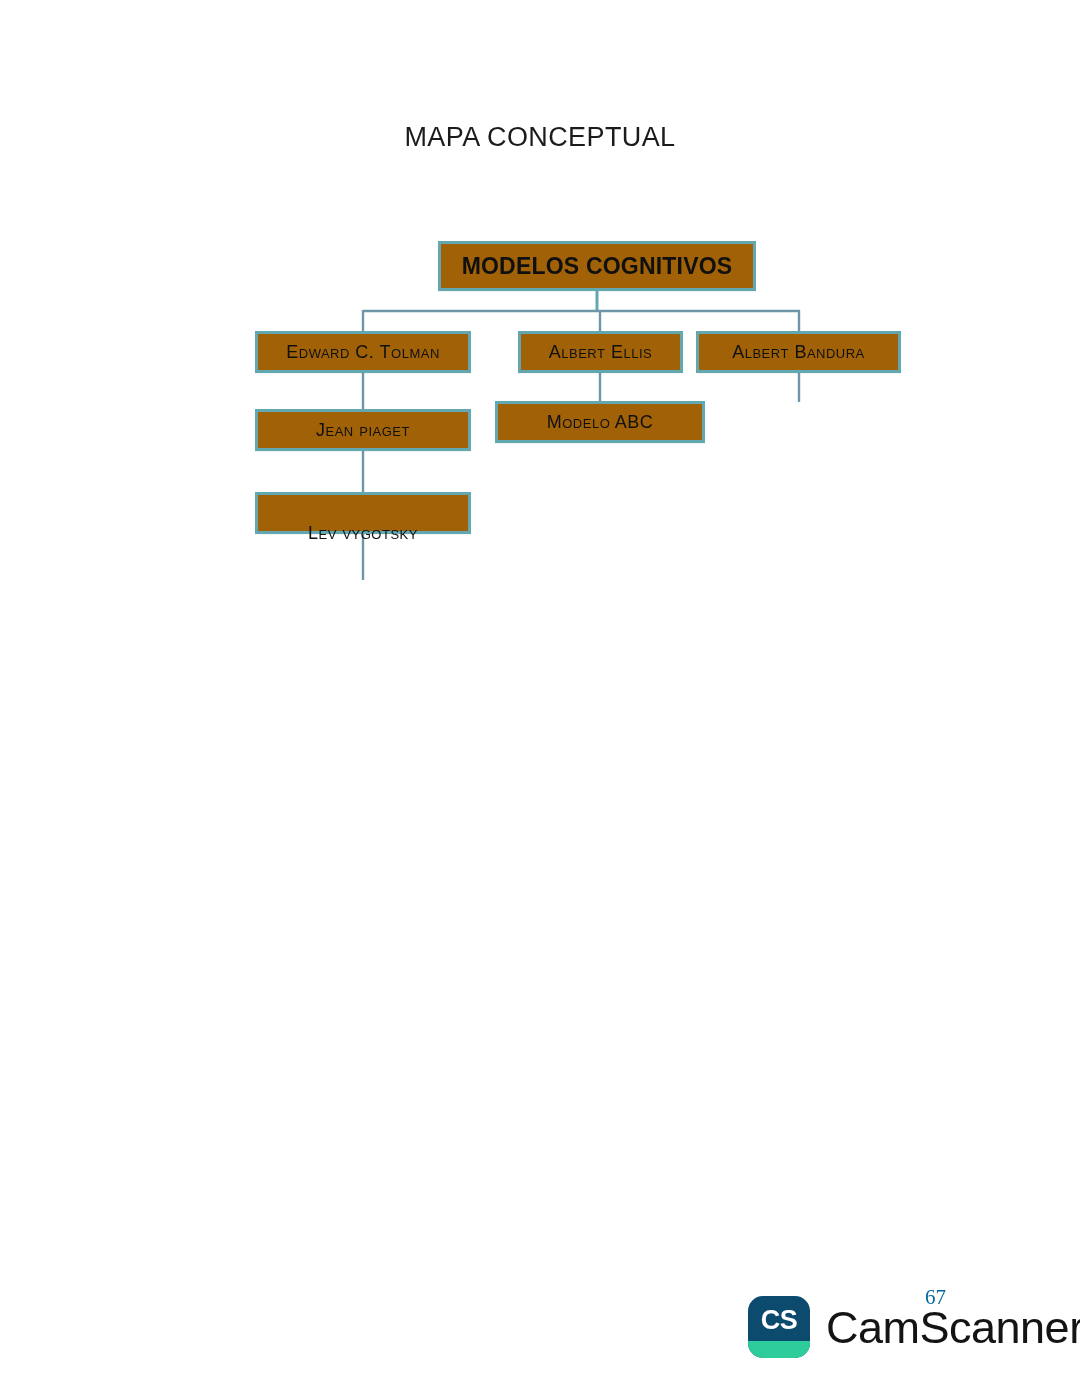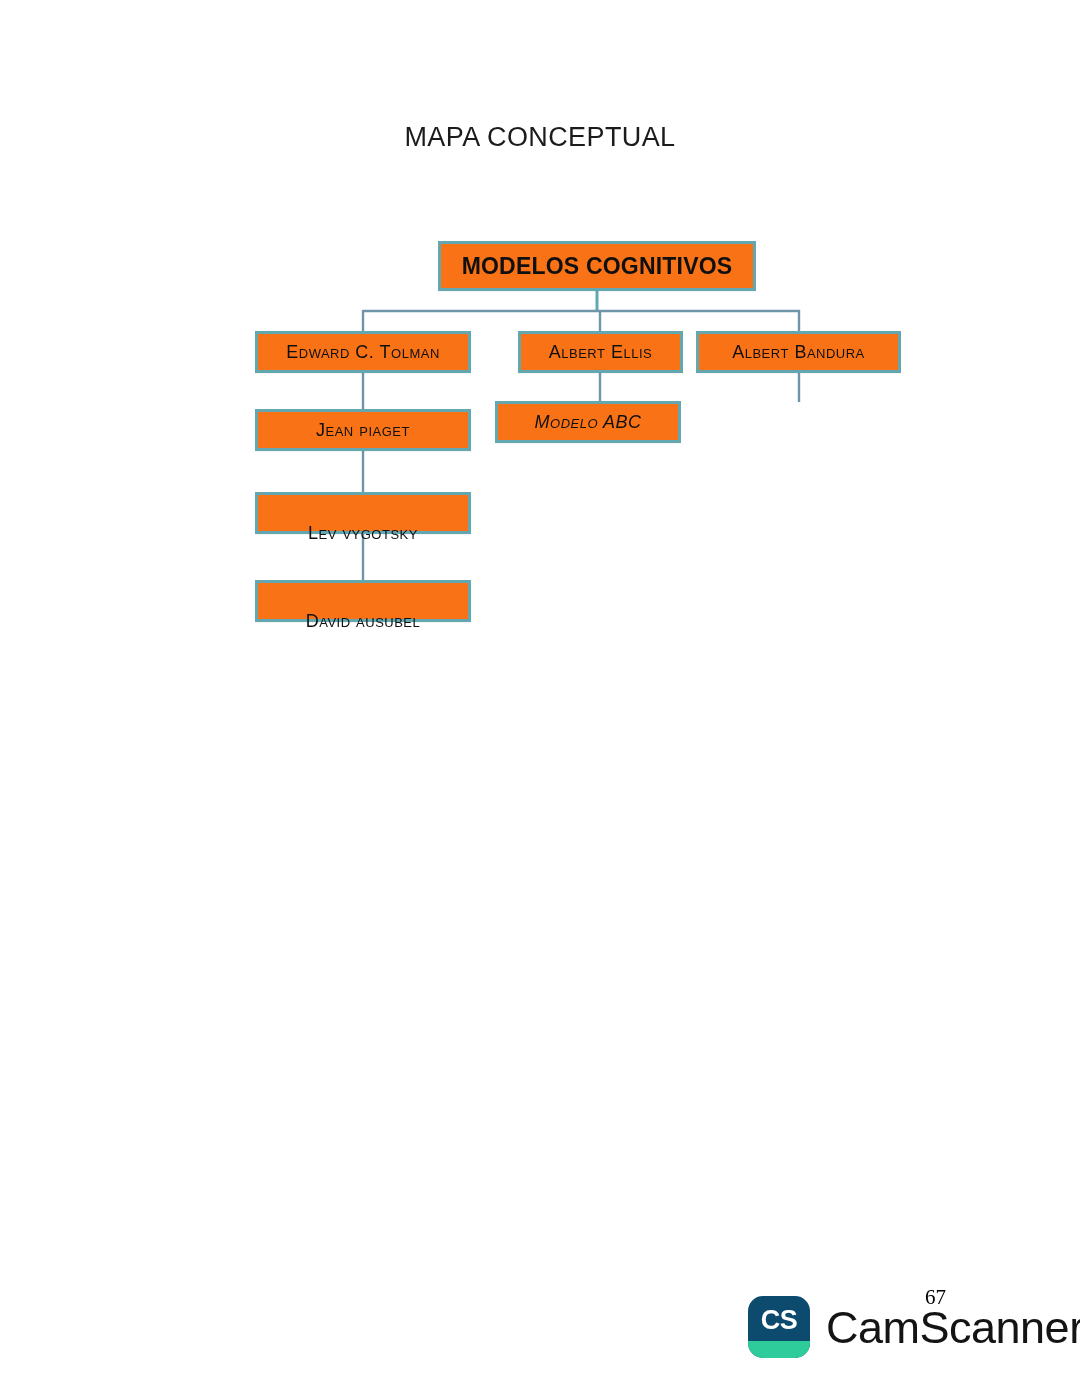"MODELOS COGNITIVOS" .node { background: #f97316 -> #a16207 }
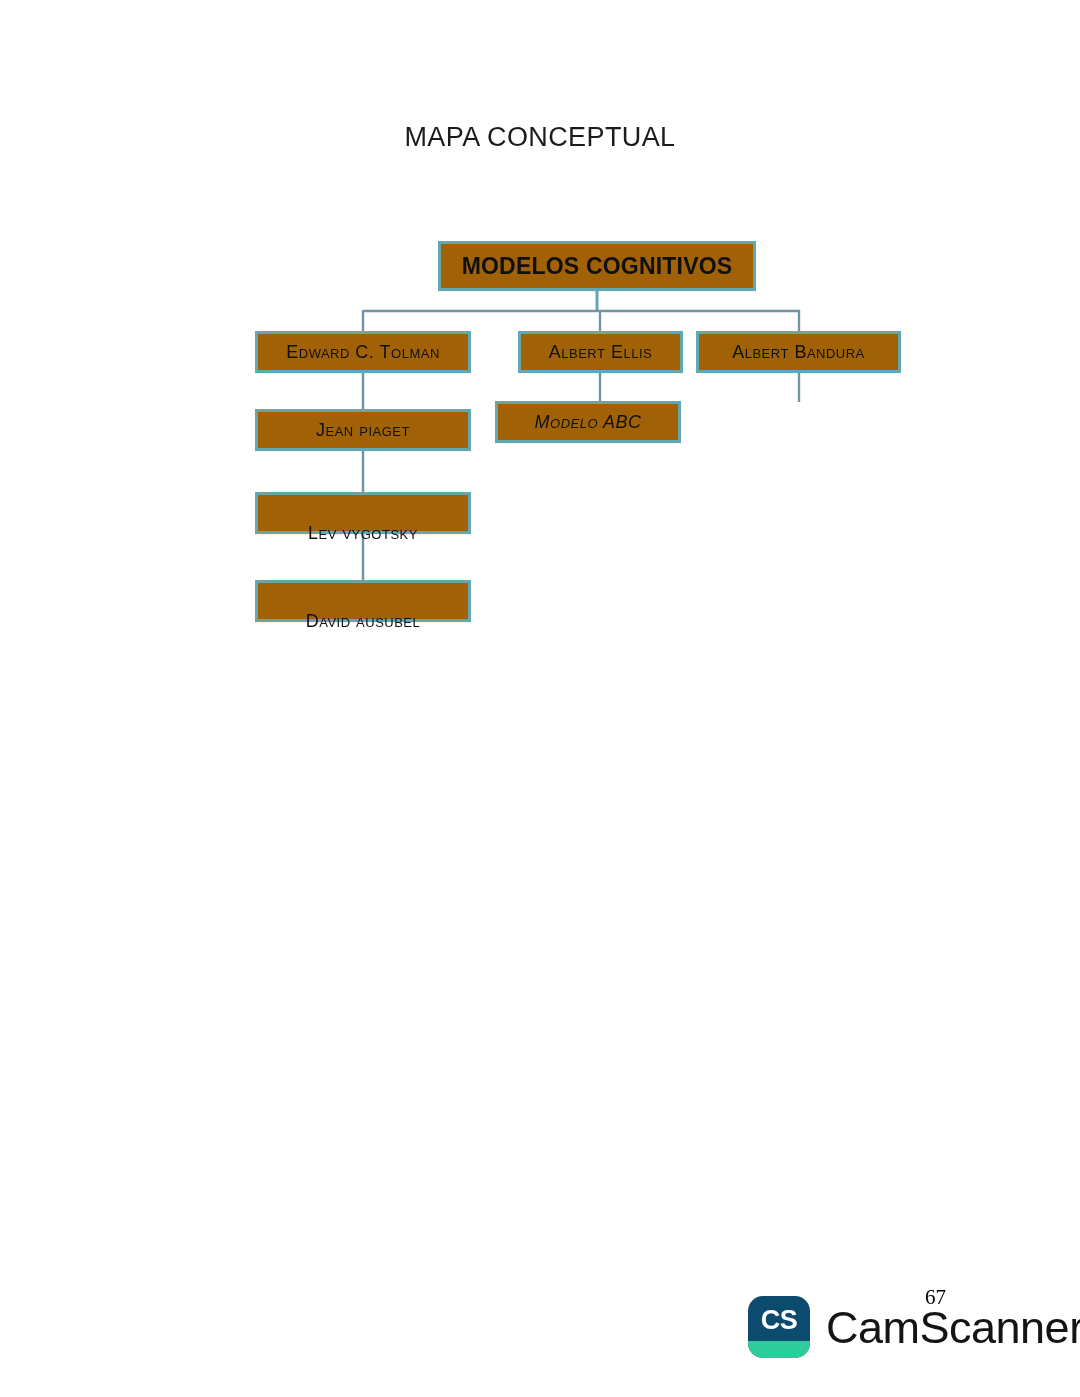"Modelo ABC" .node.n-abc { font-style: italic -> none; width: 186px -> 210px }
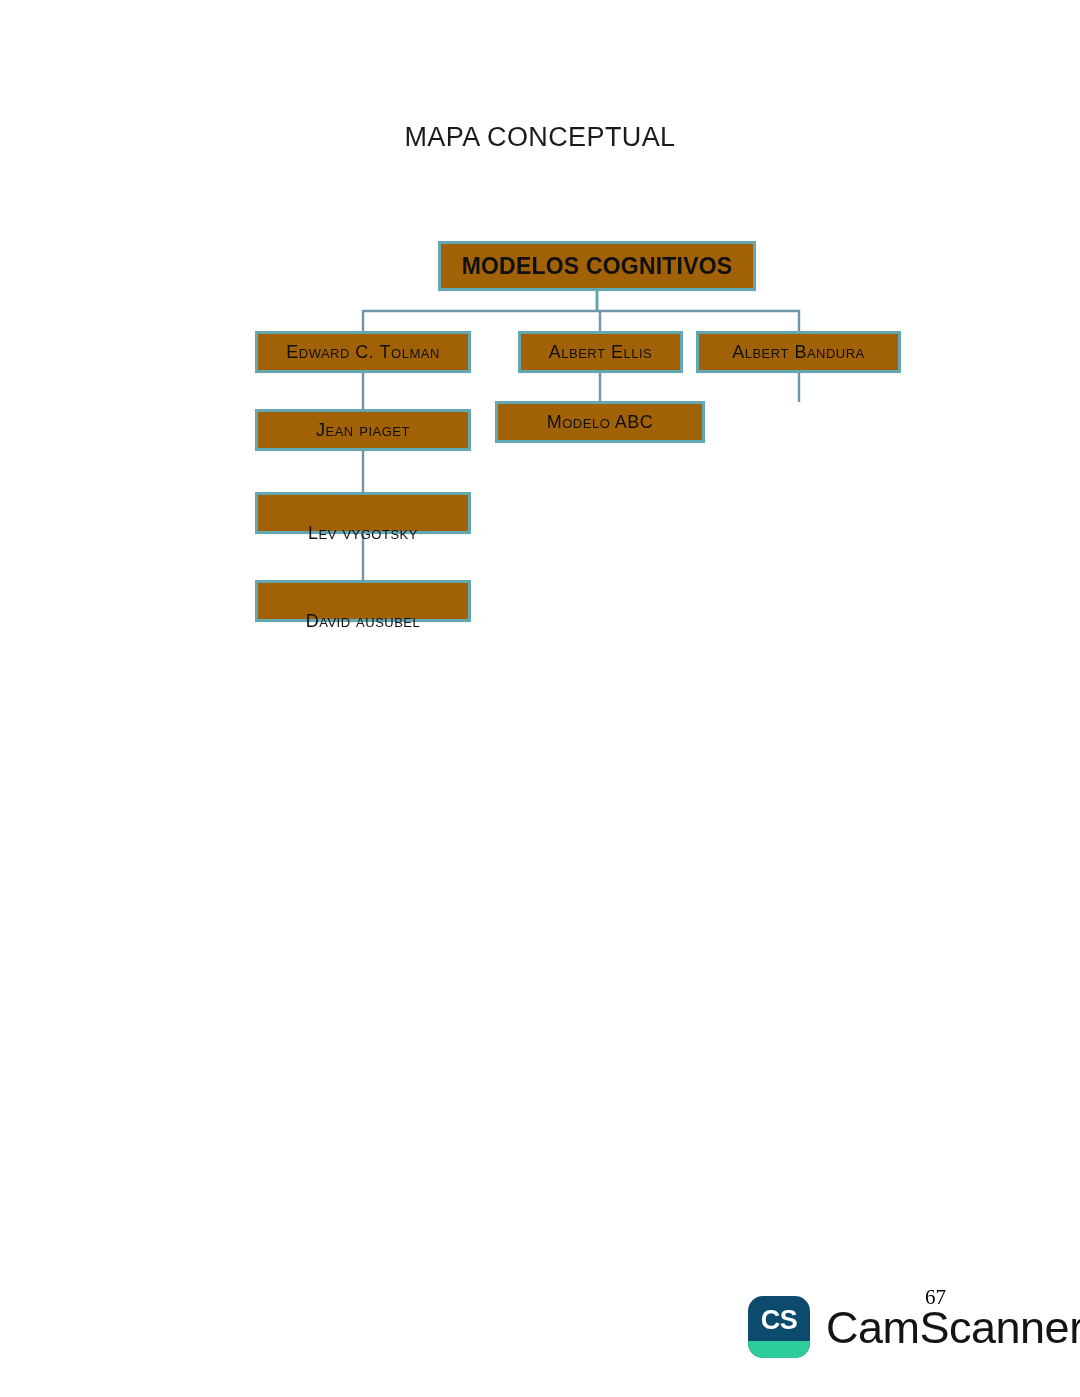"David ausubel" div.node { html: <div> <span>David ausubel</span> </div> -> none }
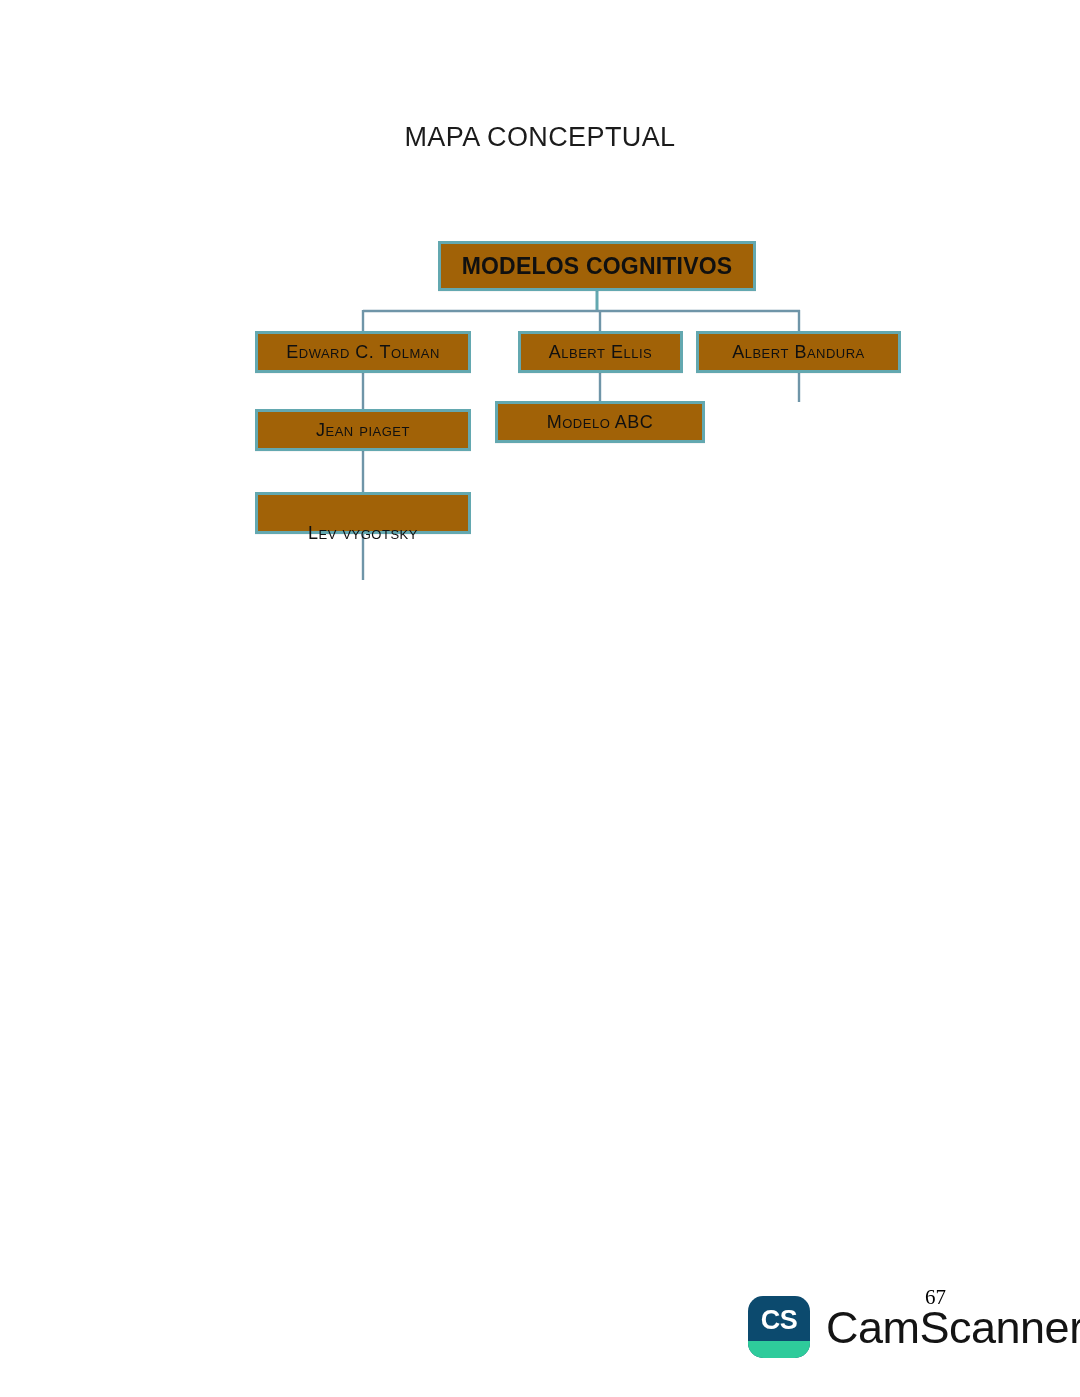"67" .page-number { color: #000000 -> #0369a1 }
